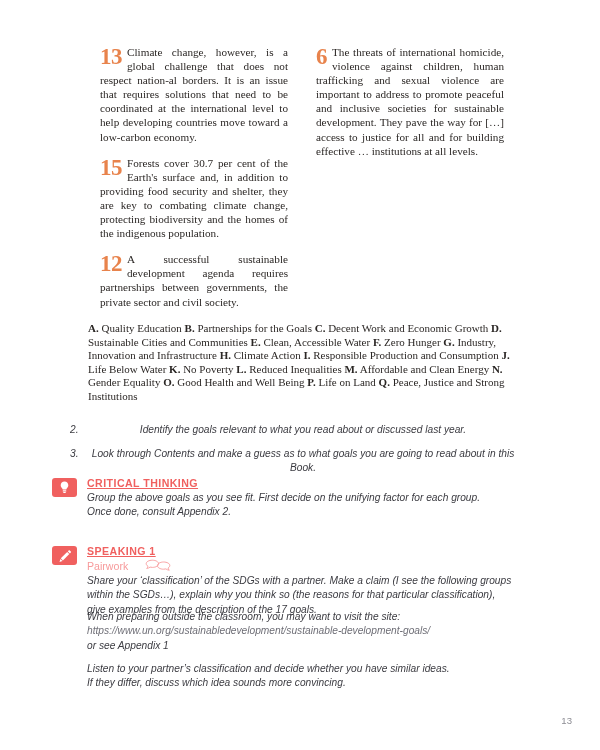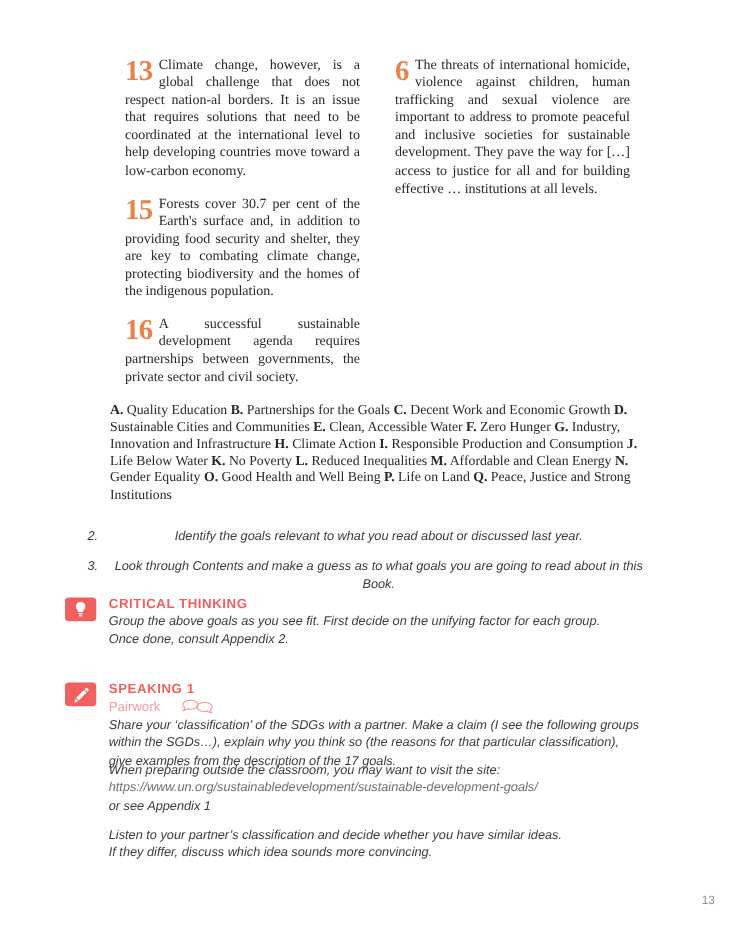"16" span.dropnum { text: 16 -> 12 }
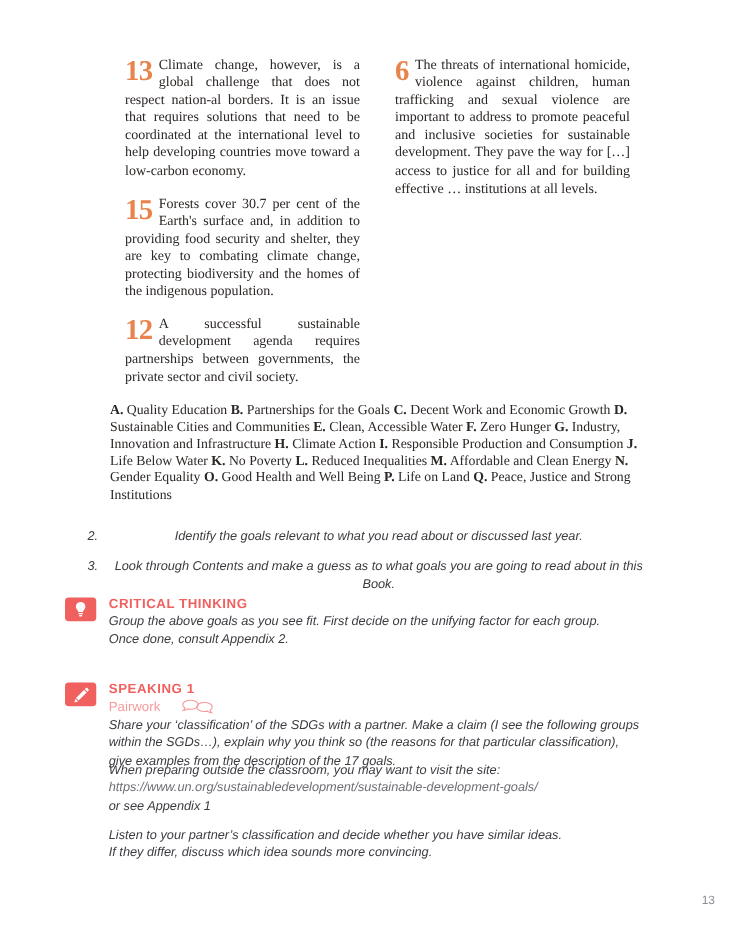"CRITICAL THINKING" .sect-title { text-decoration: none -> underline }
